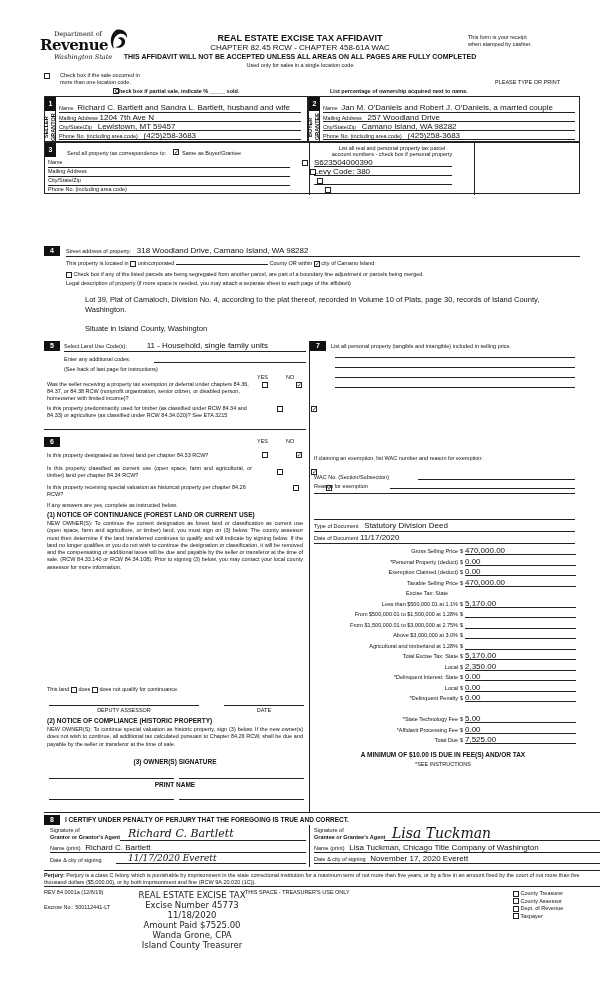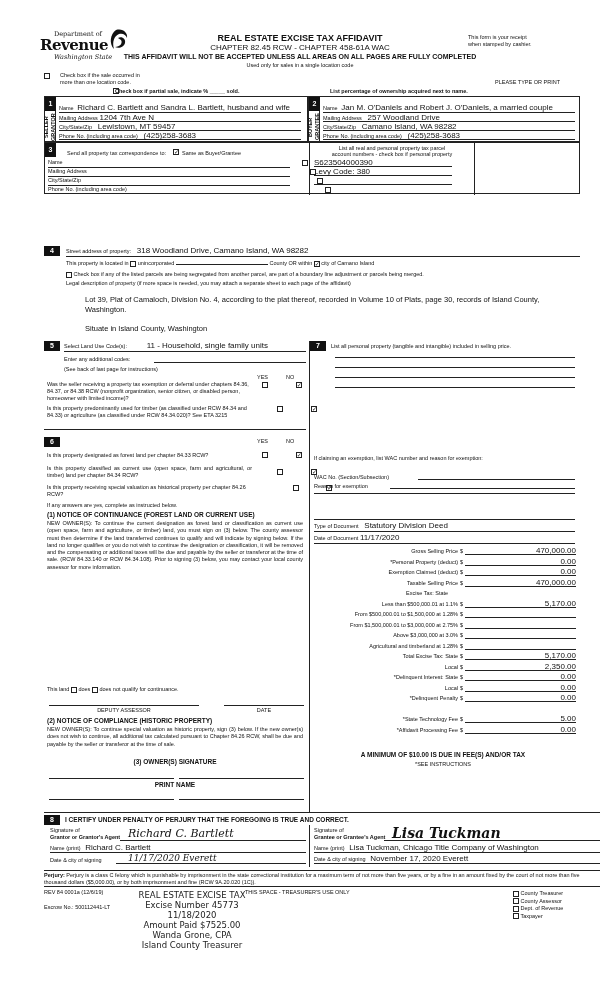"470,000.00" .money-row .val { text-align: right -> left }
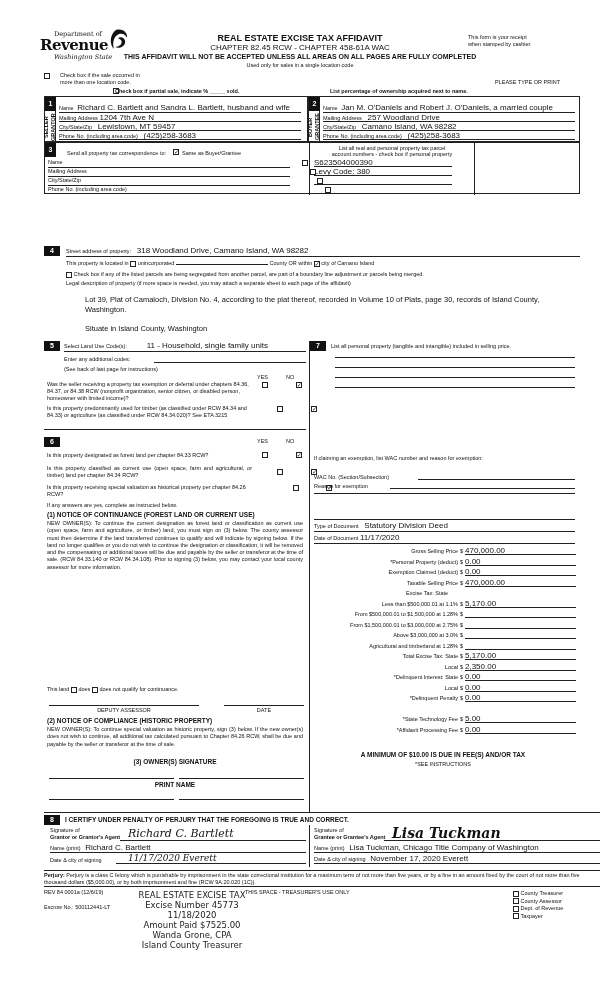"7,525.00" div.money-row { html: none -> <div> <span>Total Due</span> <span>$</span> <span>7,525.00</span> </div> }
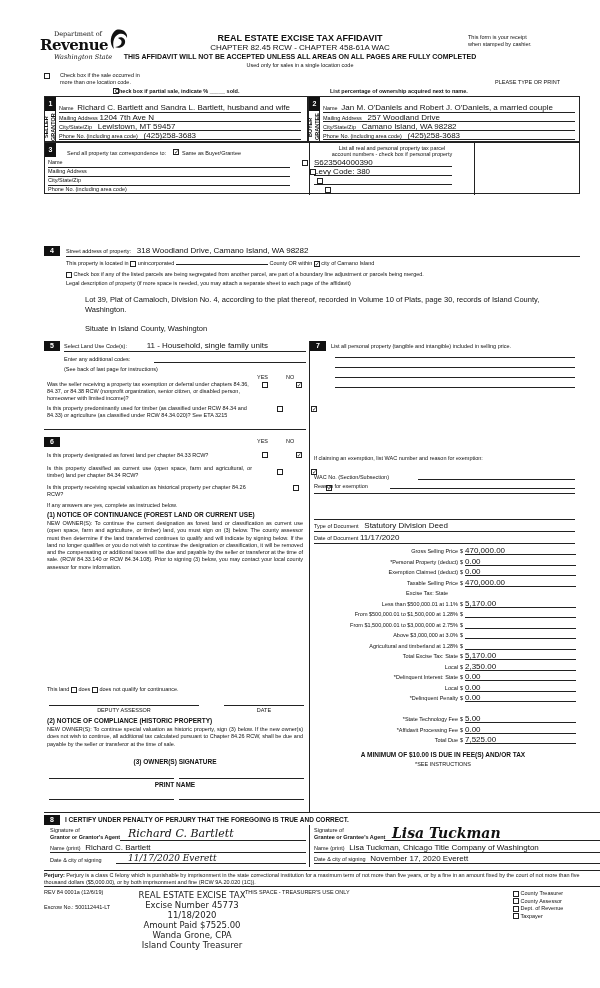"Lisa Tuckman" div.abs { font-weight: bold -> none }
